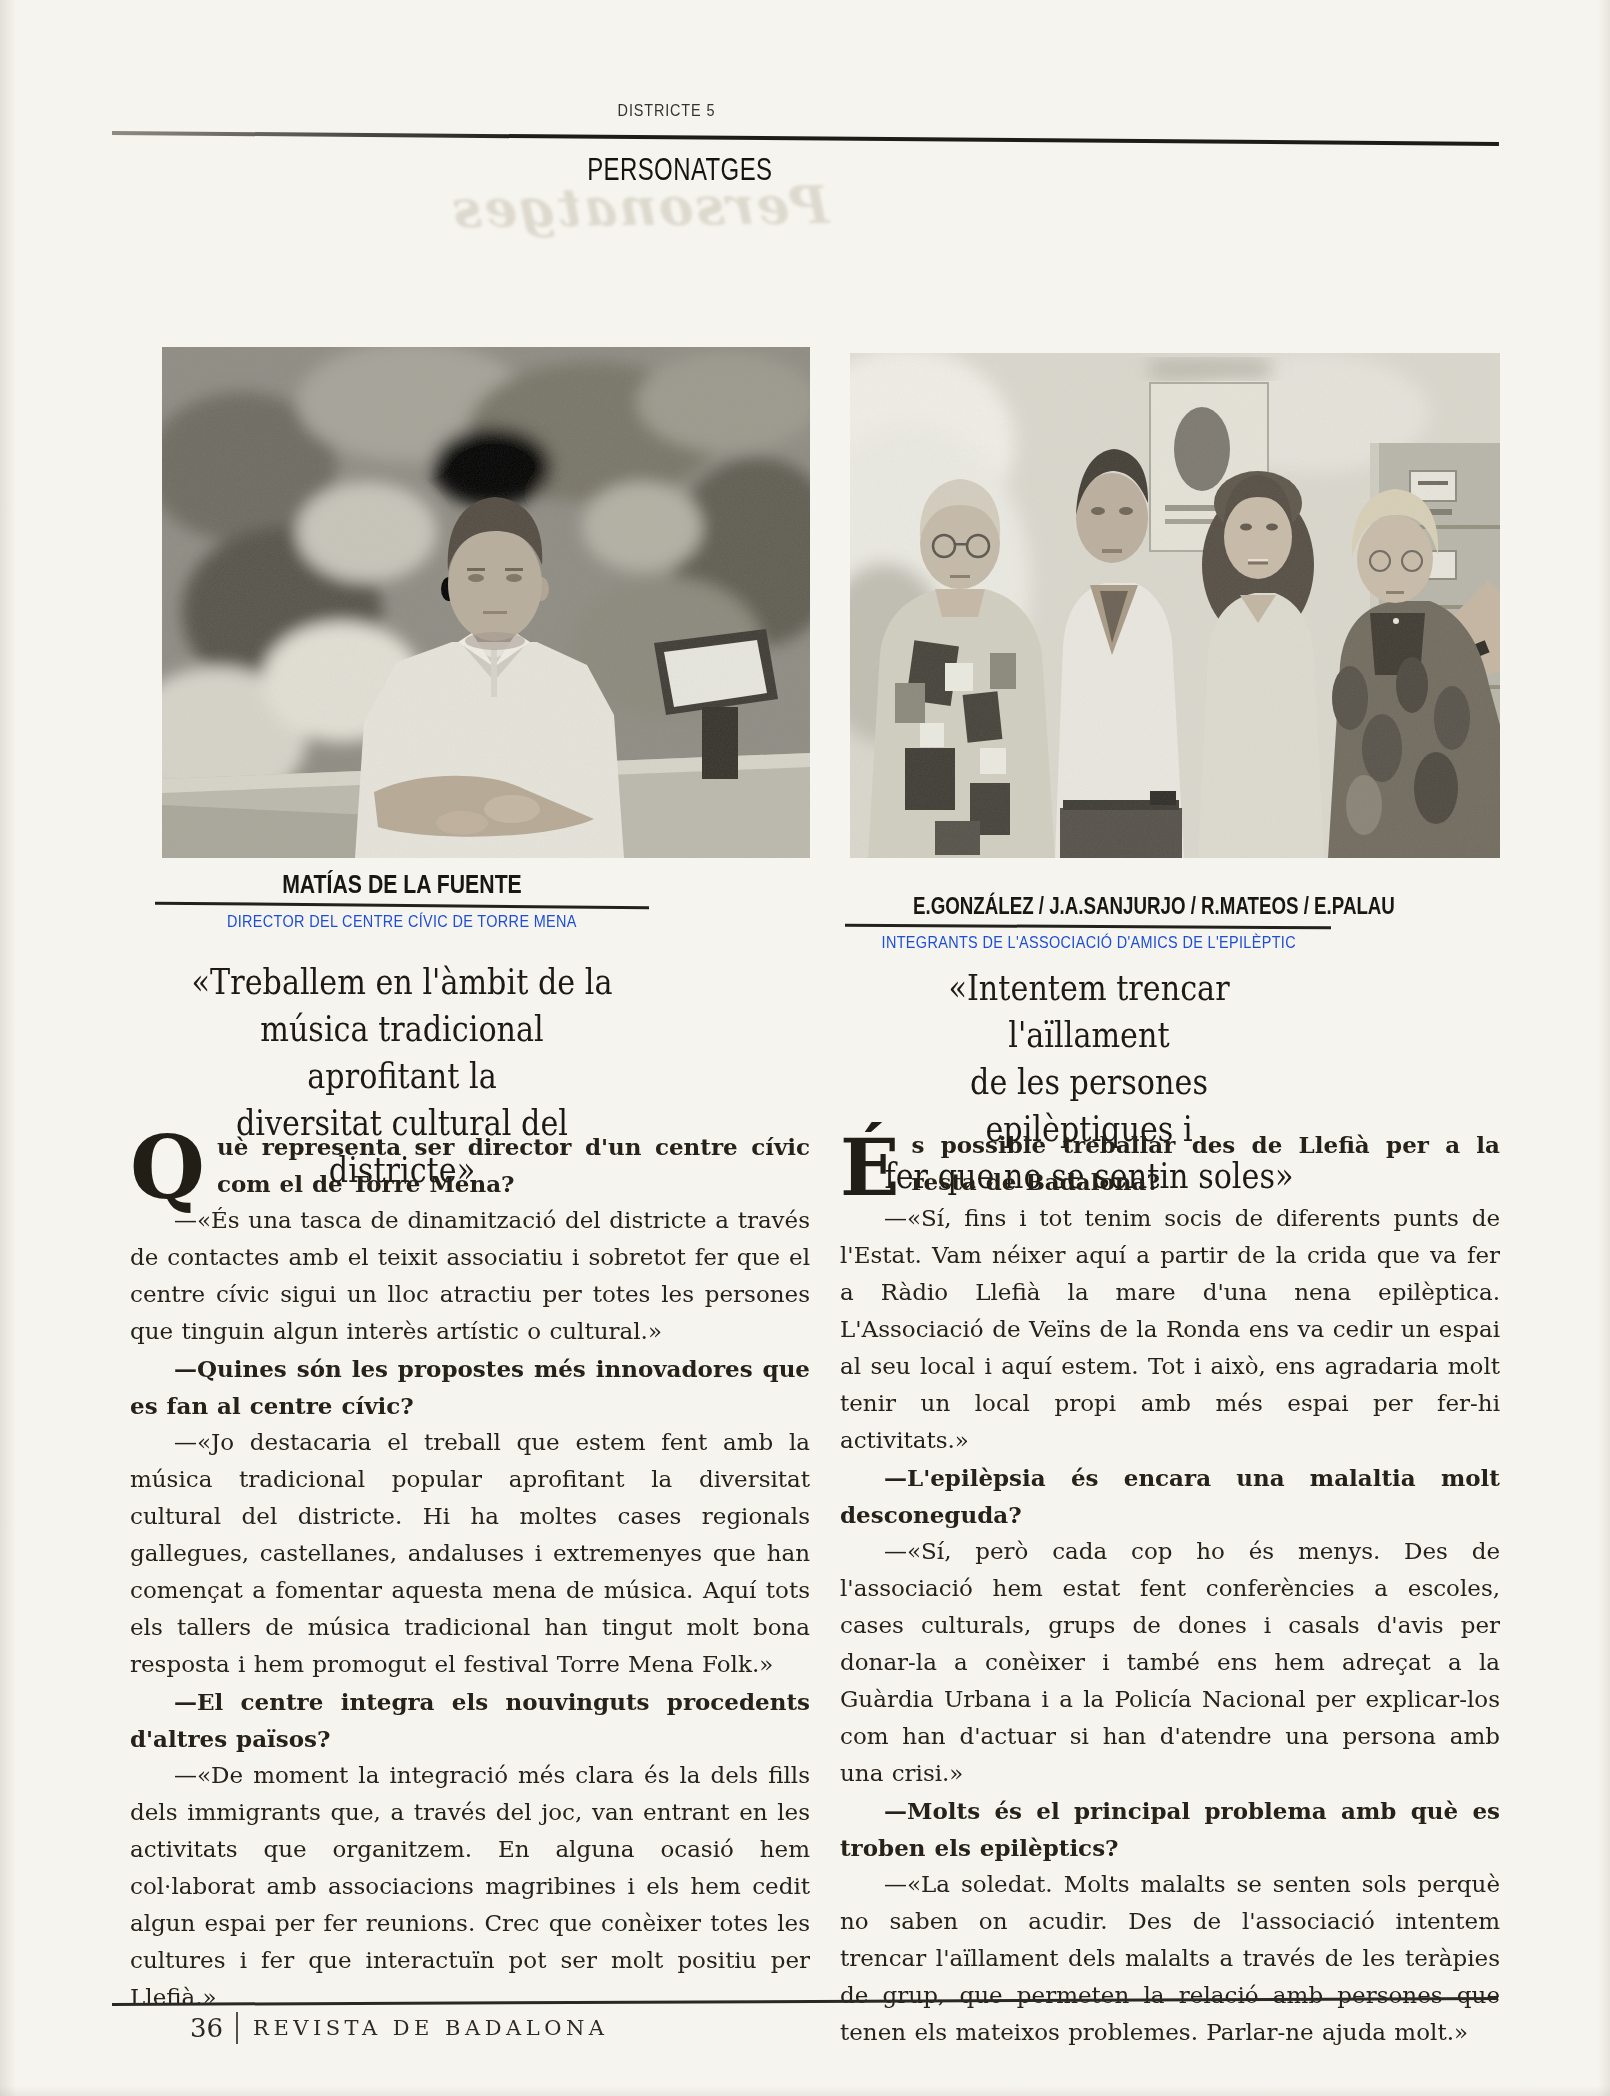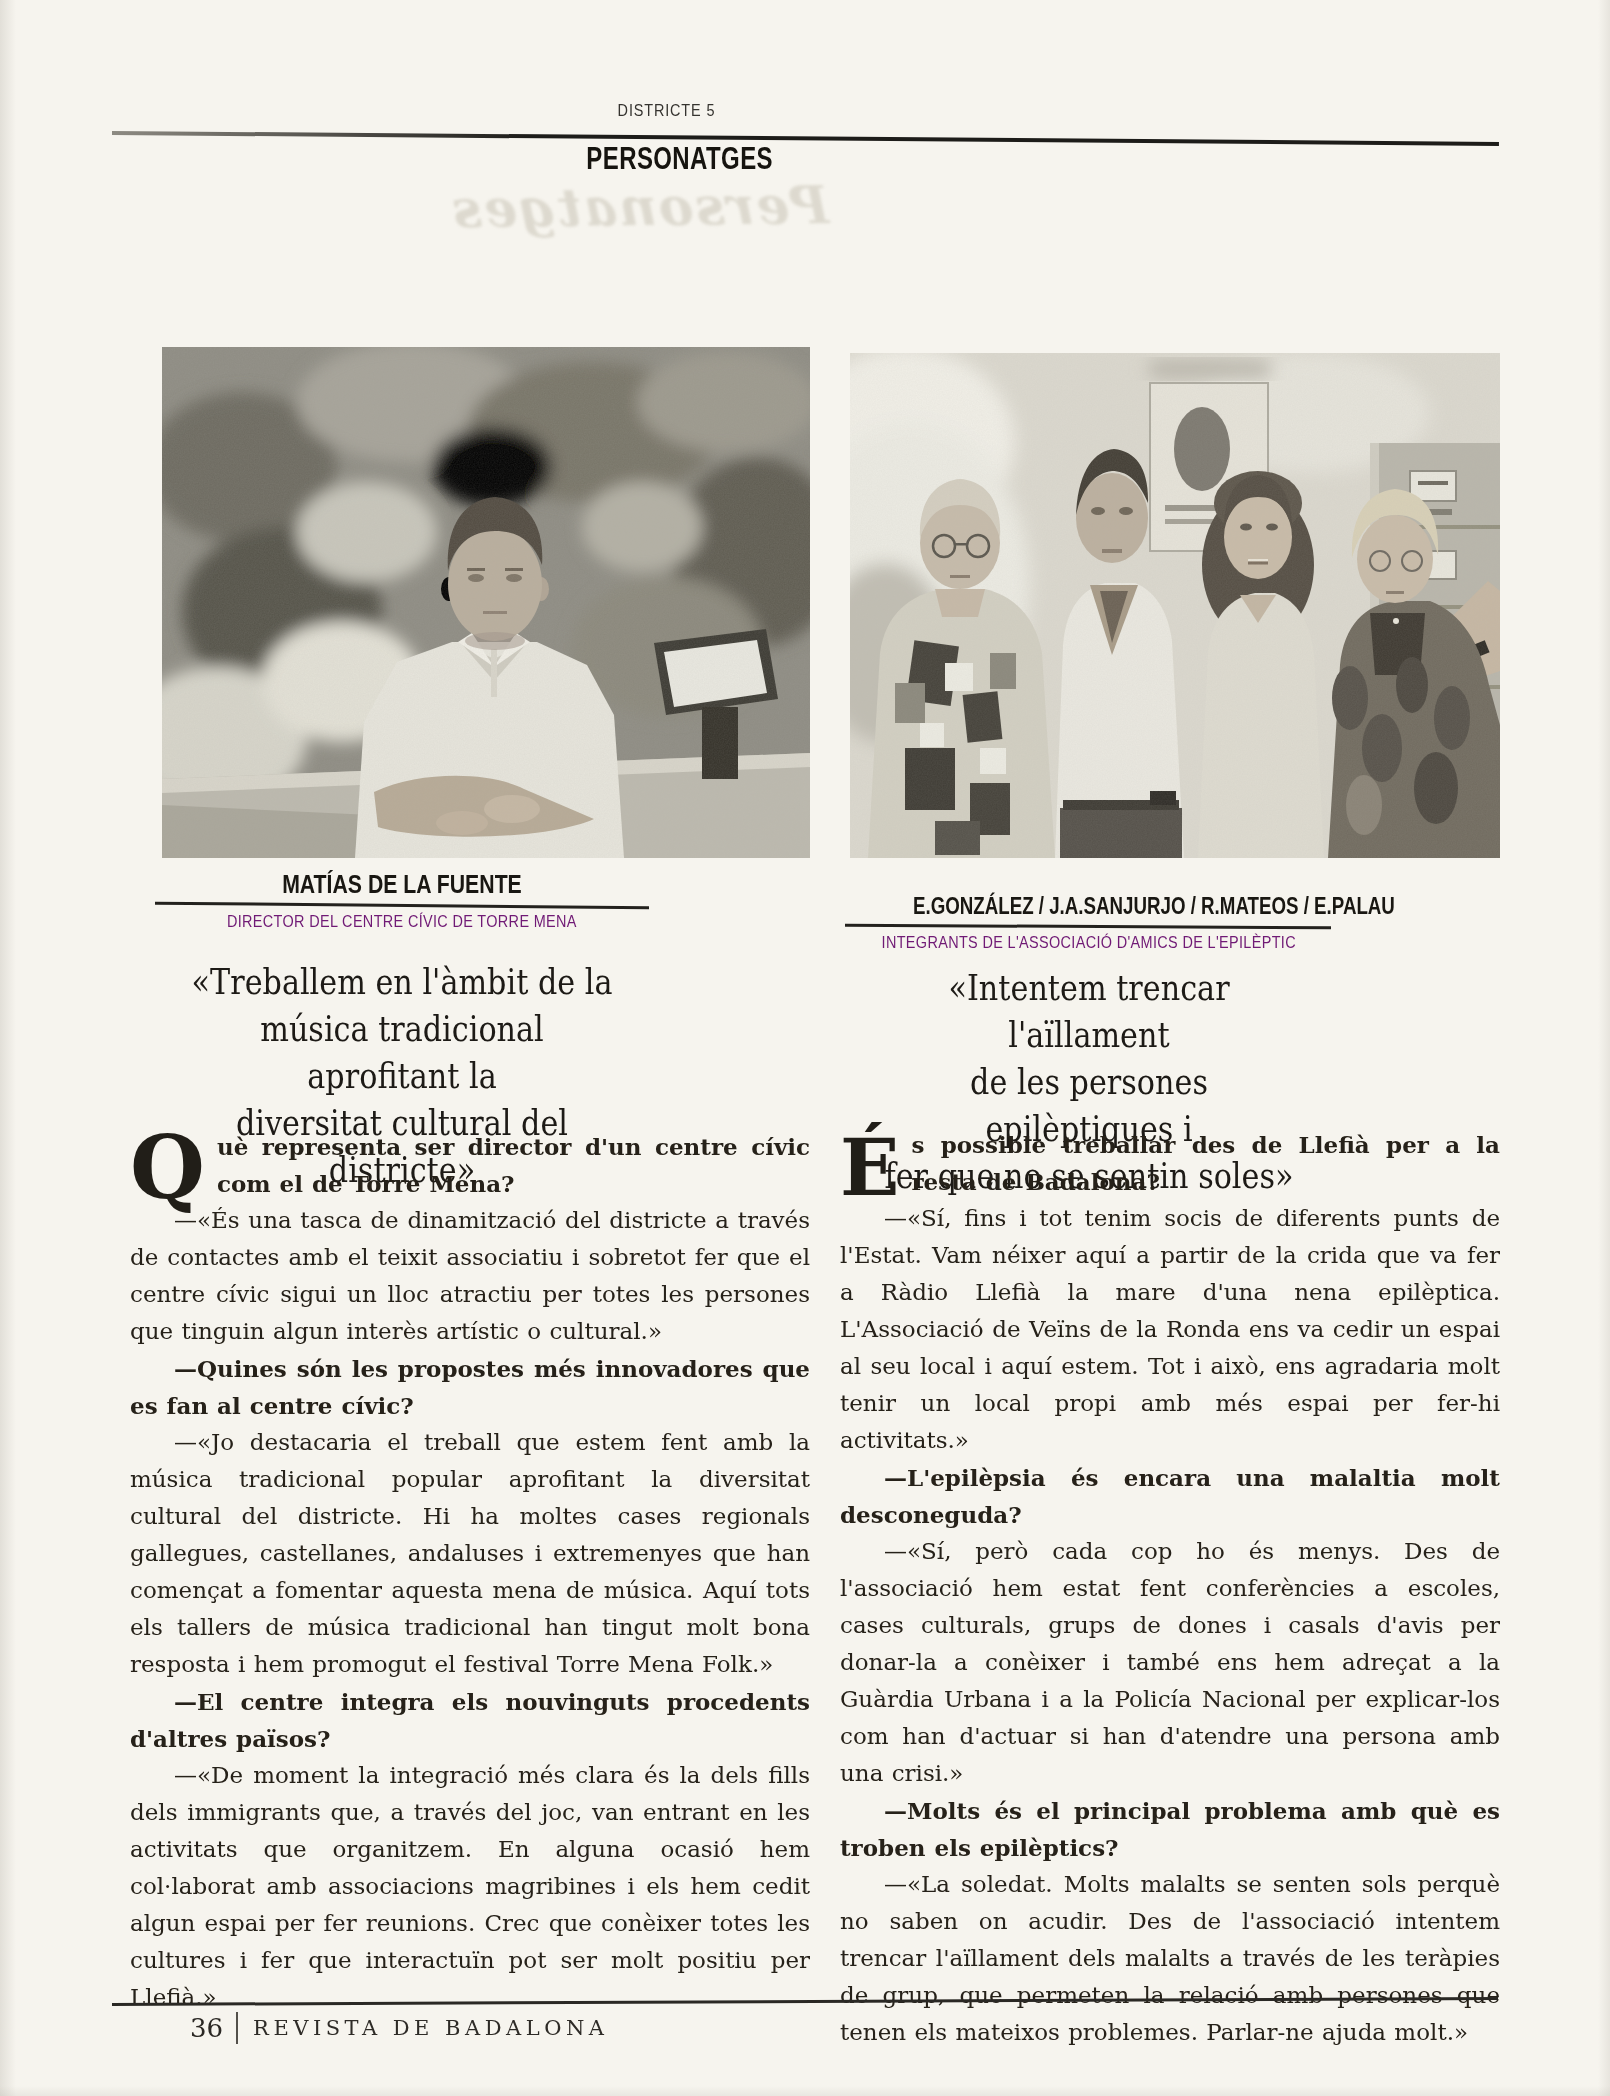"PERSONATGES" .section-title { font-weight: 700 -> 400; top: 141px -> 152px }
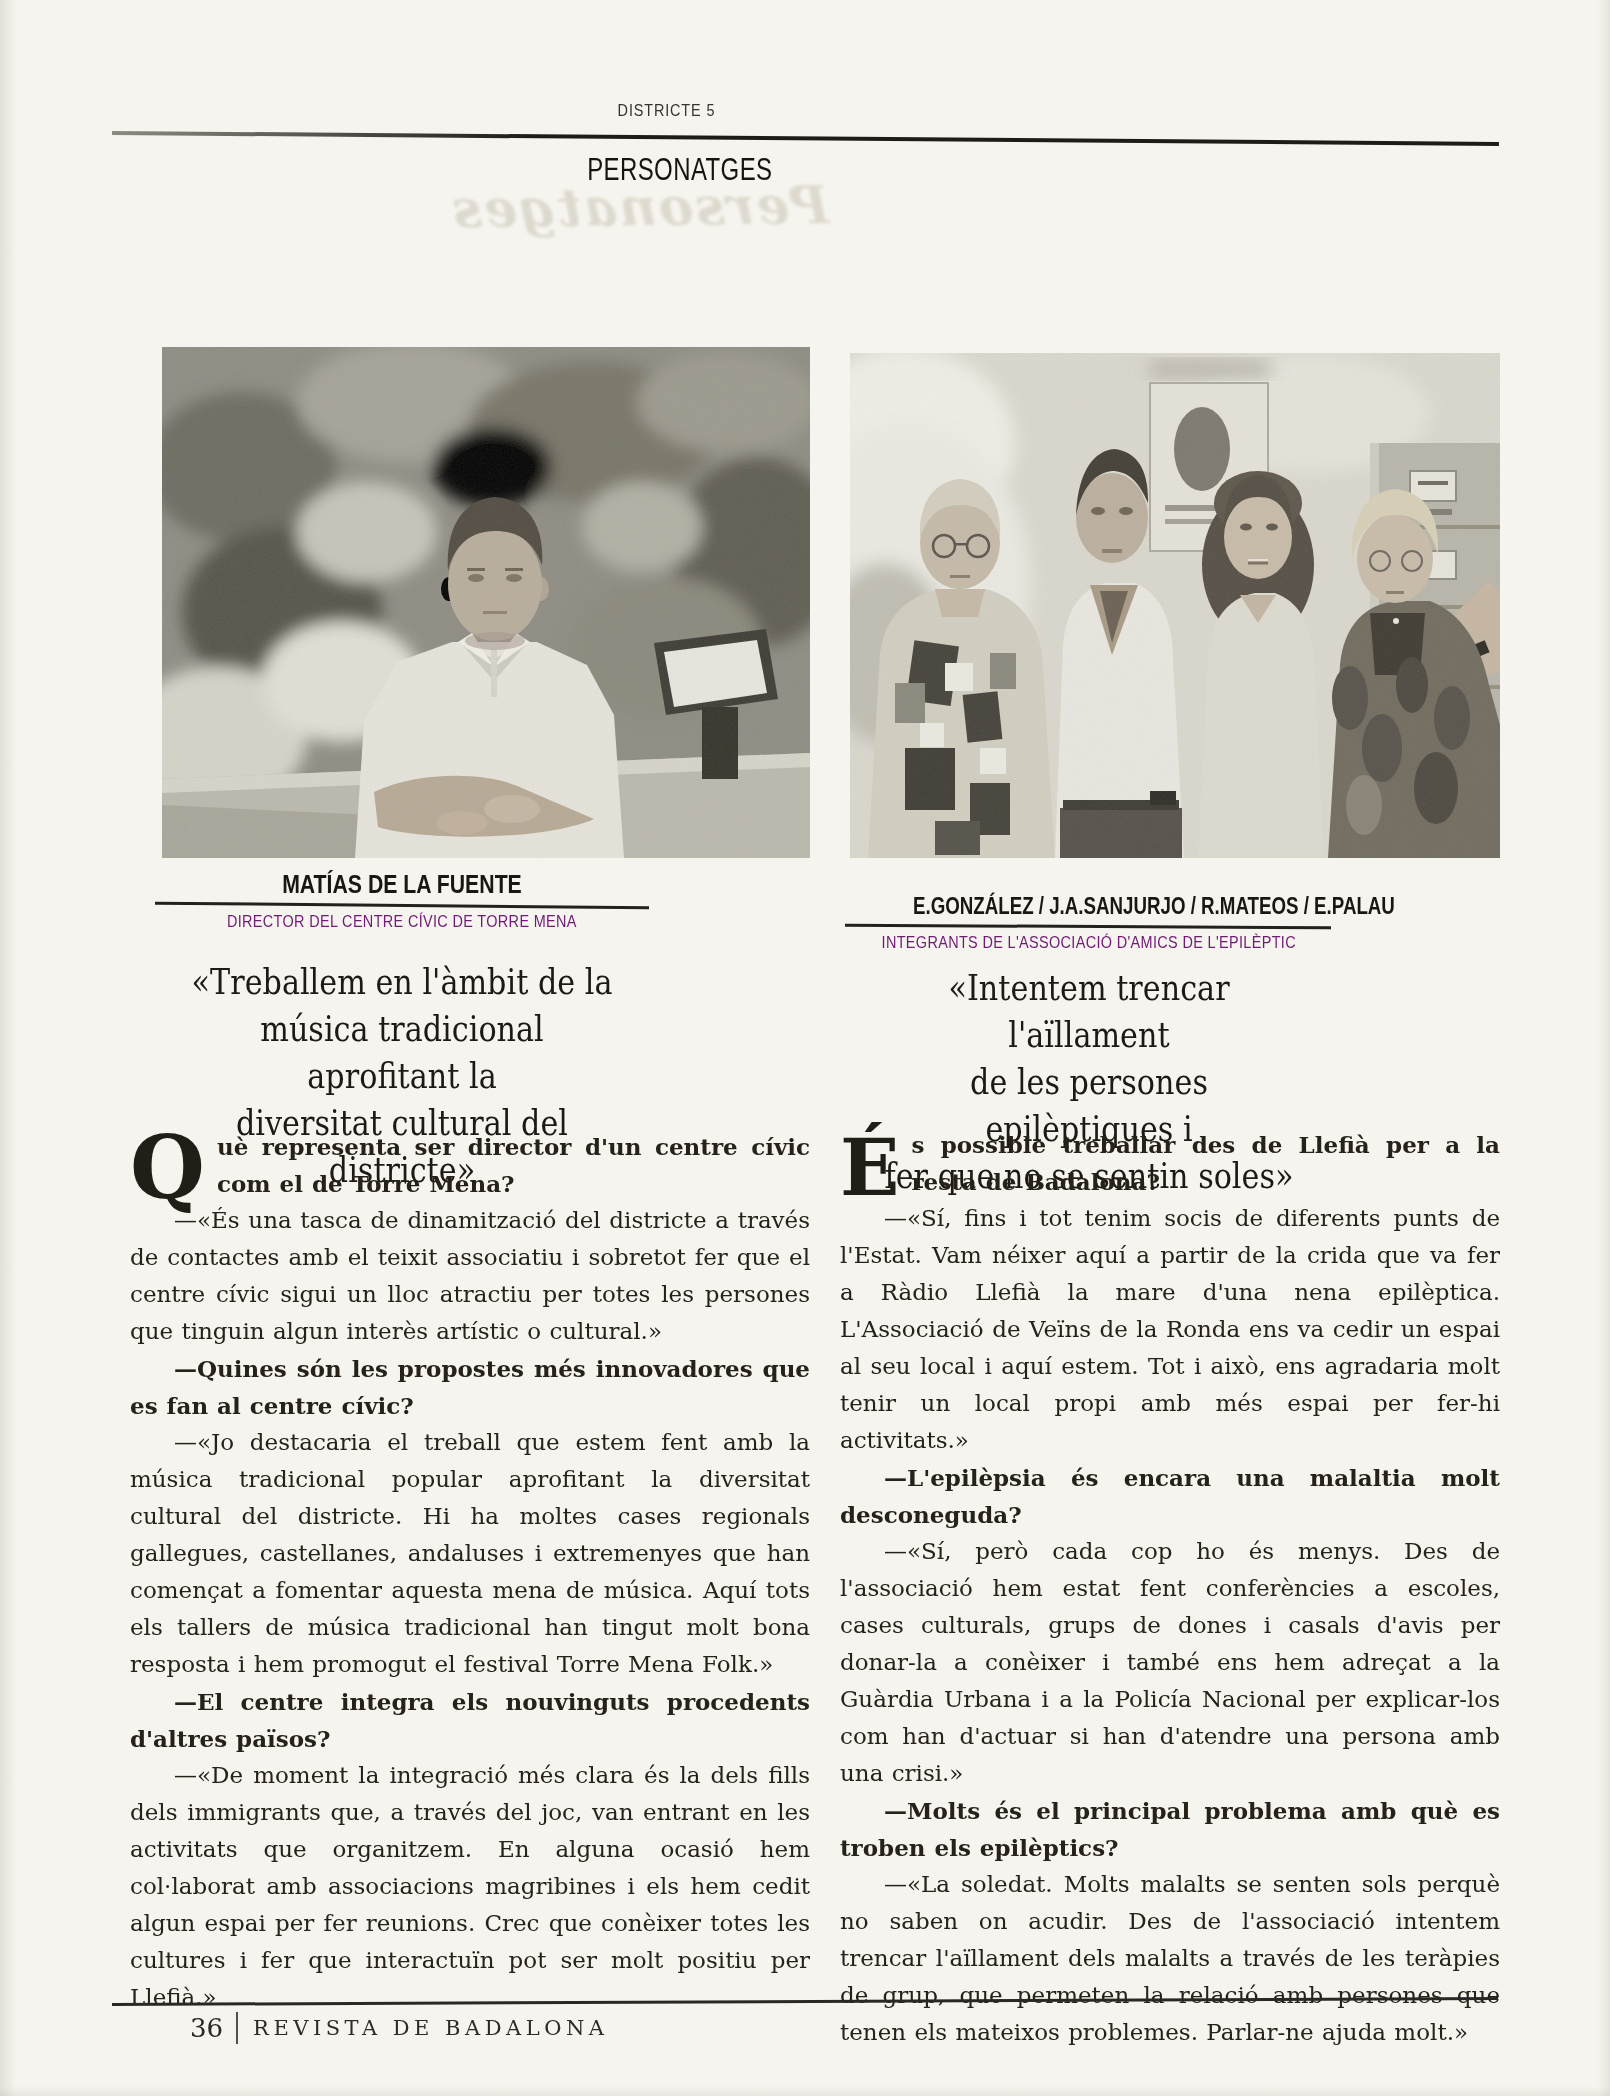"DIRECTOR DEL CENTRE CÍVIC DE" .caption-role { color: #701a75 -> #1d4ed8 }
